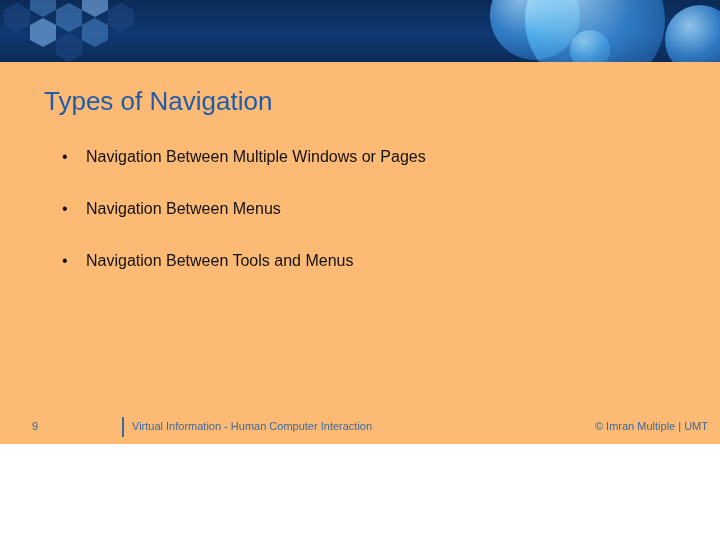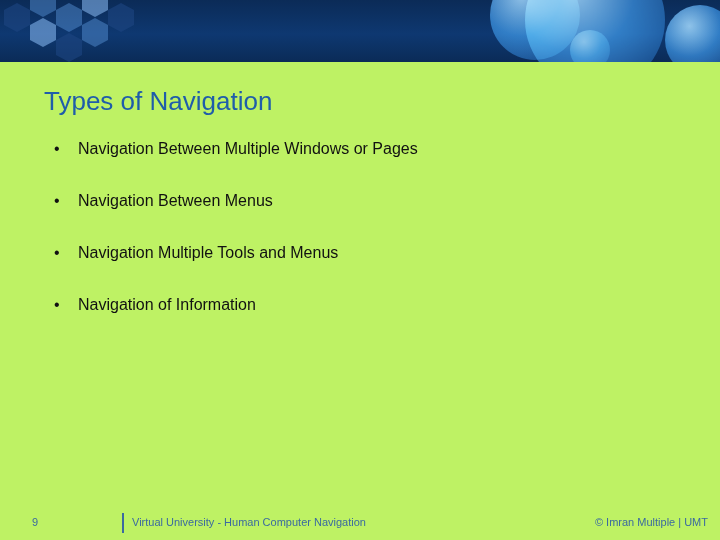"Types of Navigation" .slide { background: #bef264 -> #fdba74; height: 540px -> 444px }
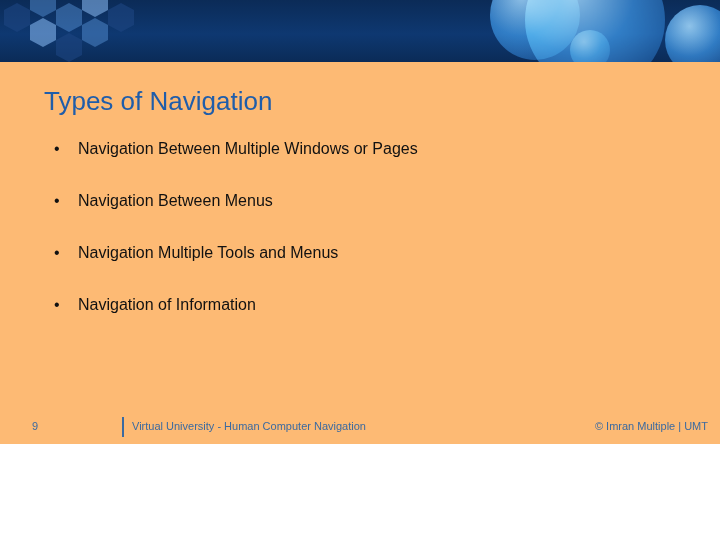"Navigation Between Multiple Windows or" .body ul { margin: 0 -> 8px }
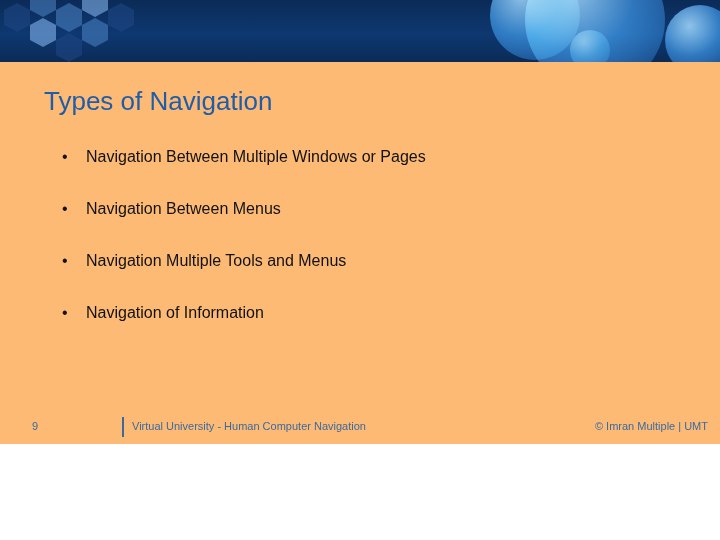"Navigation Multiple Tools and Menus" li { text: Multiple -> Between }
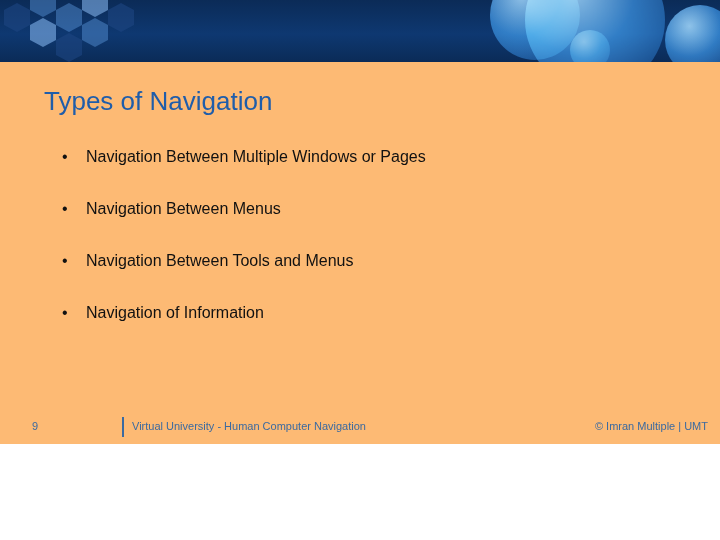"Navigation of Information" li { html: <li>Navigation of Information</li> -> none }
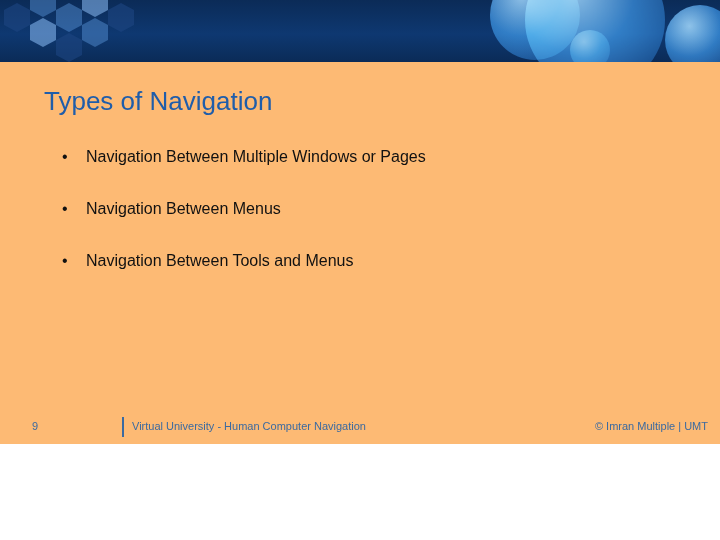"Virtual University - Human Computer" div.foot-text { text: University - Human Computer Navigation -> Information - Human Computer Interaction }
